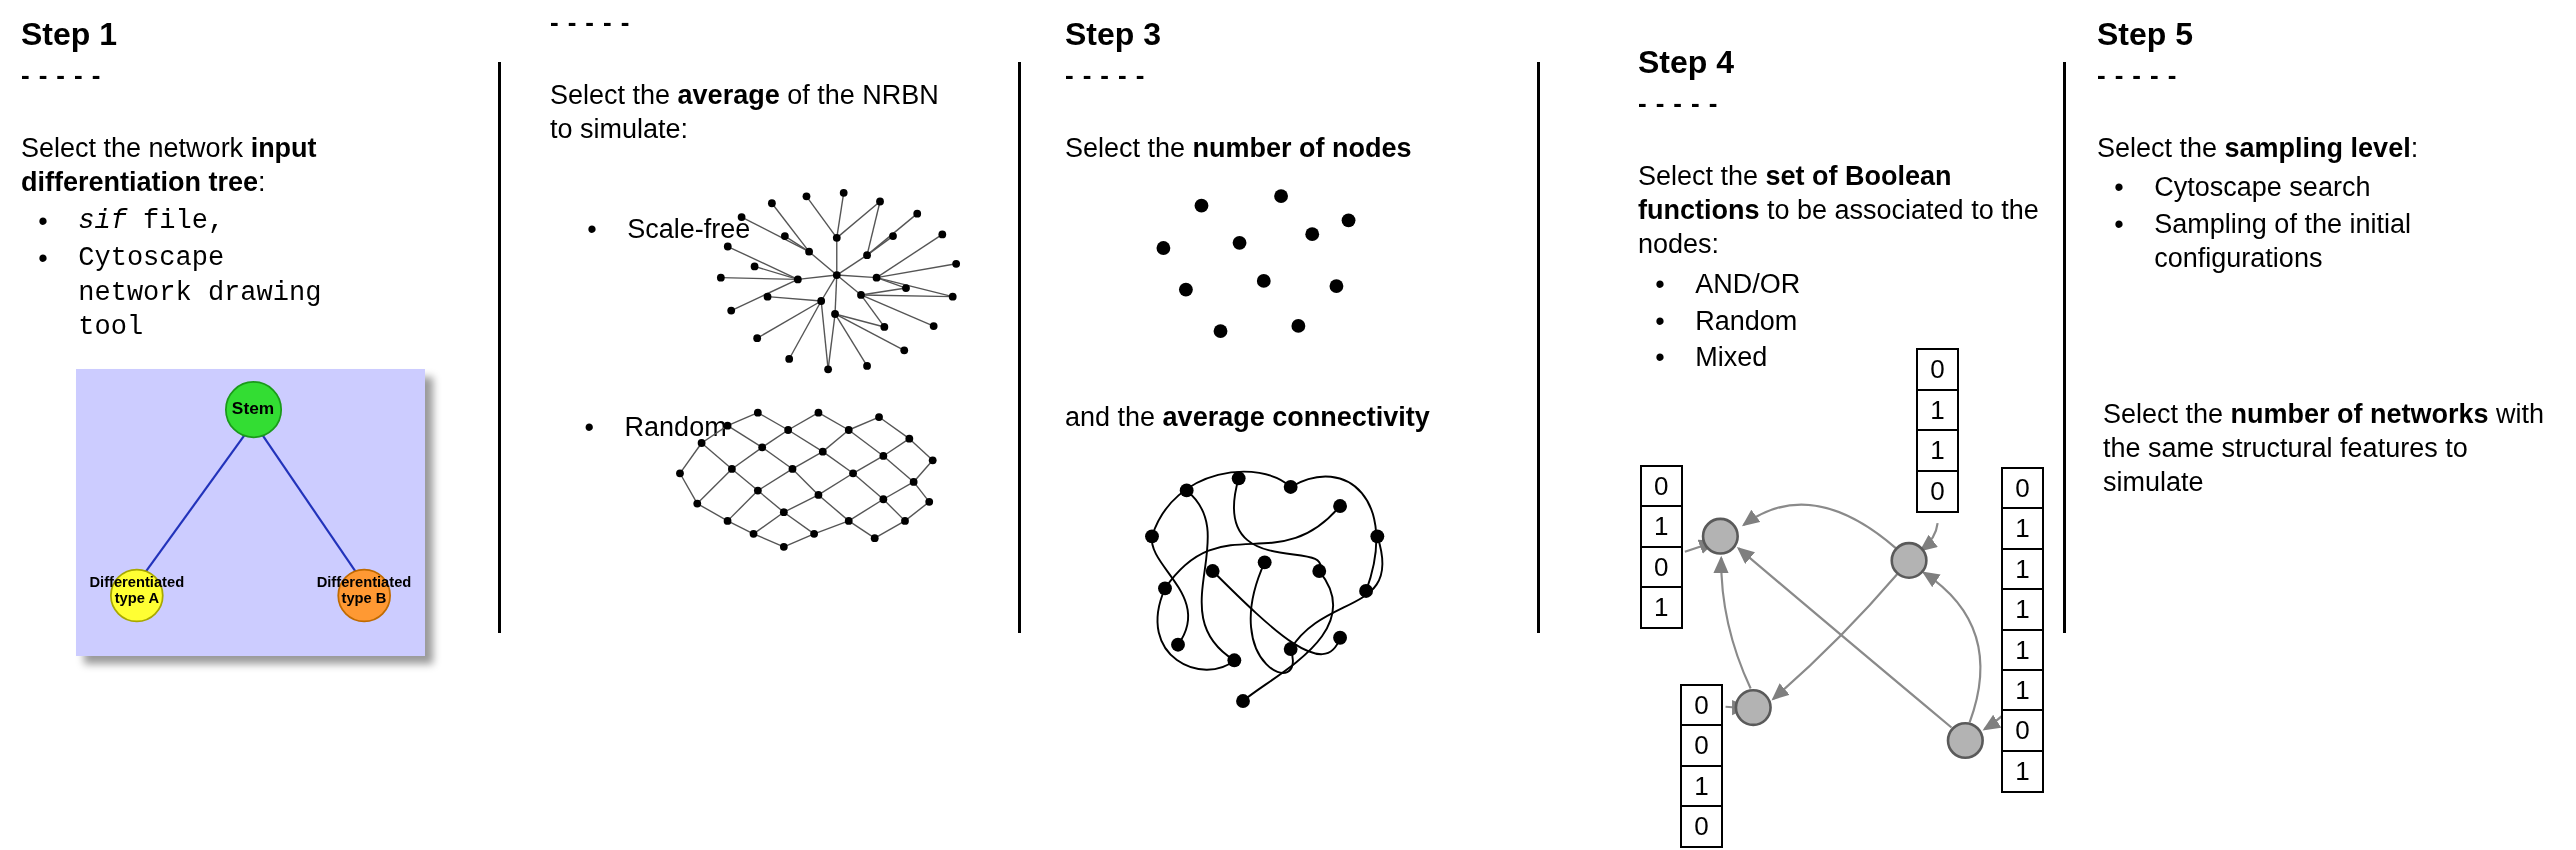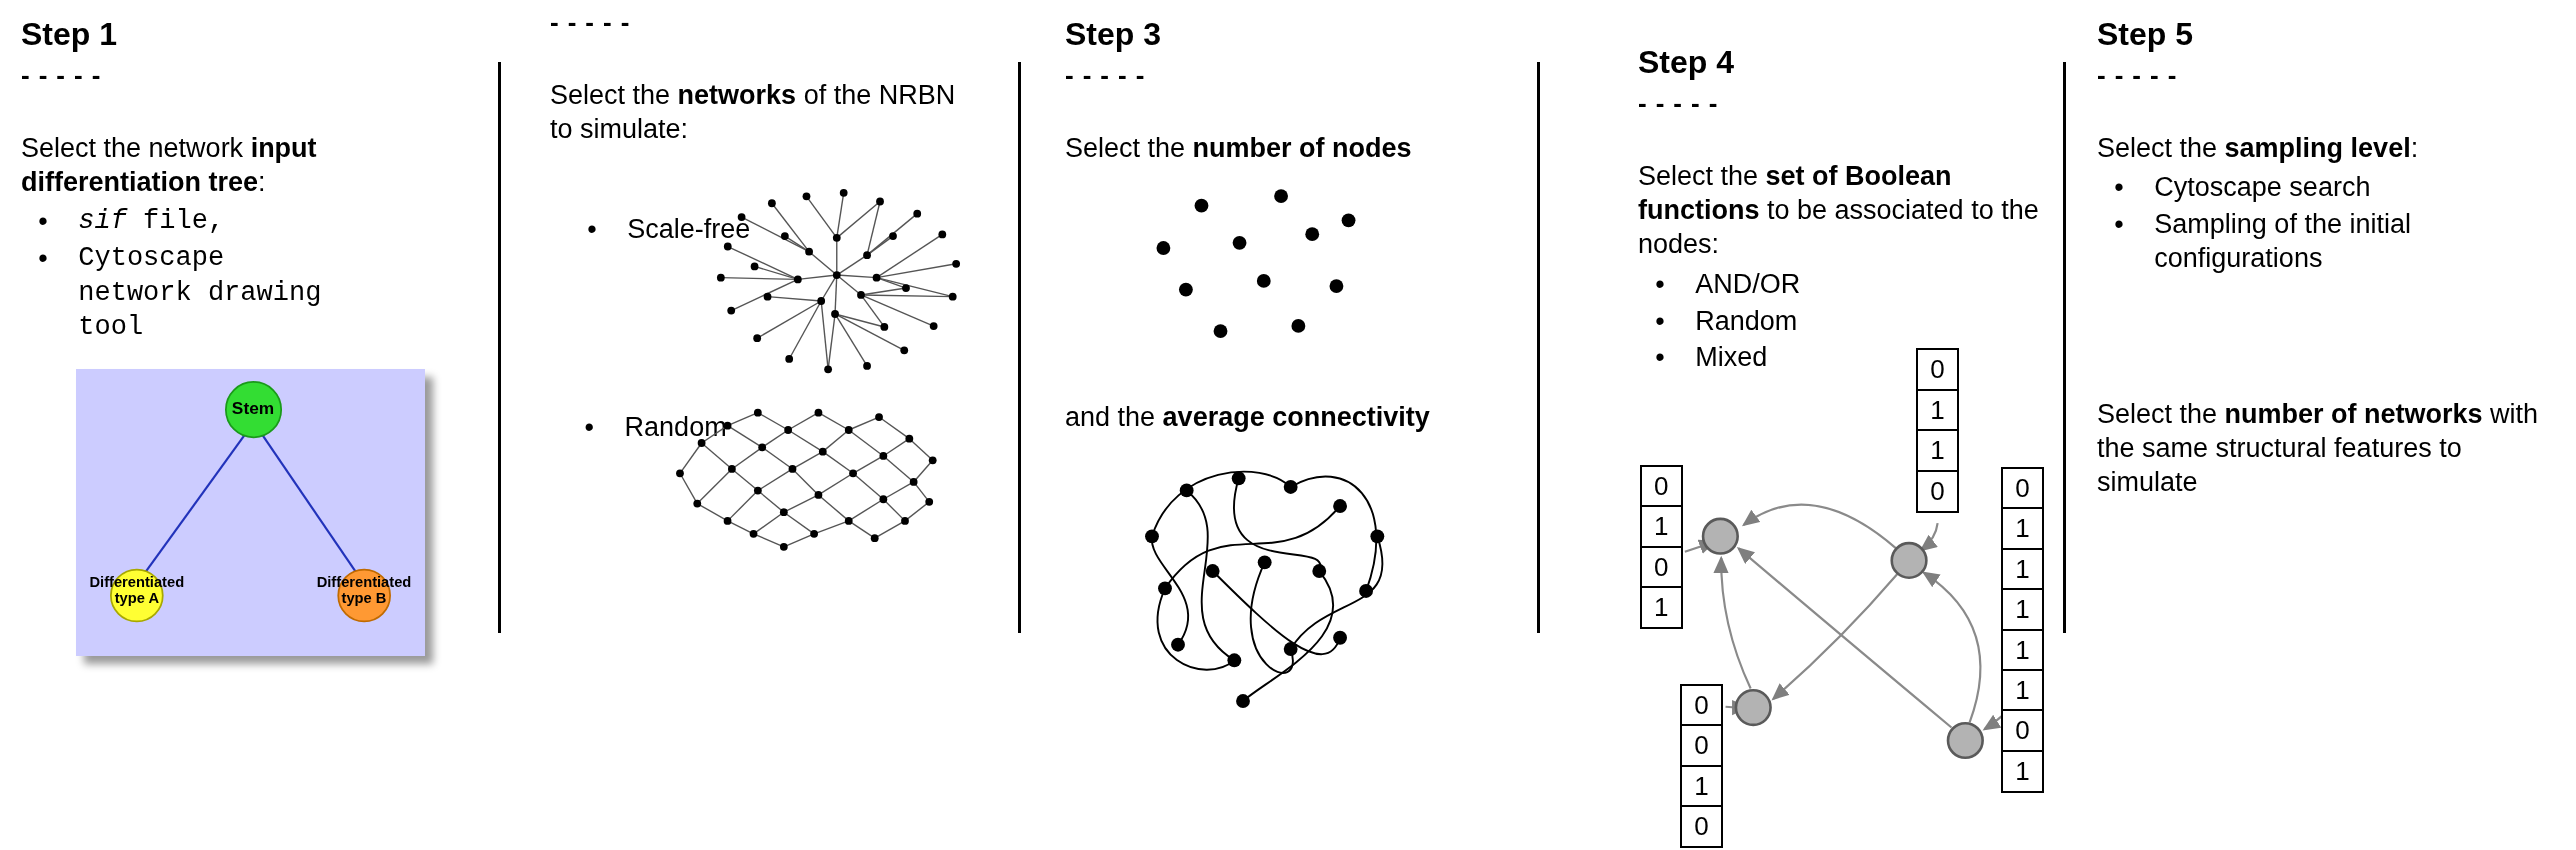"networks" b { text: networks -> average }
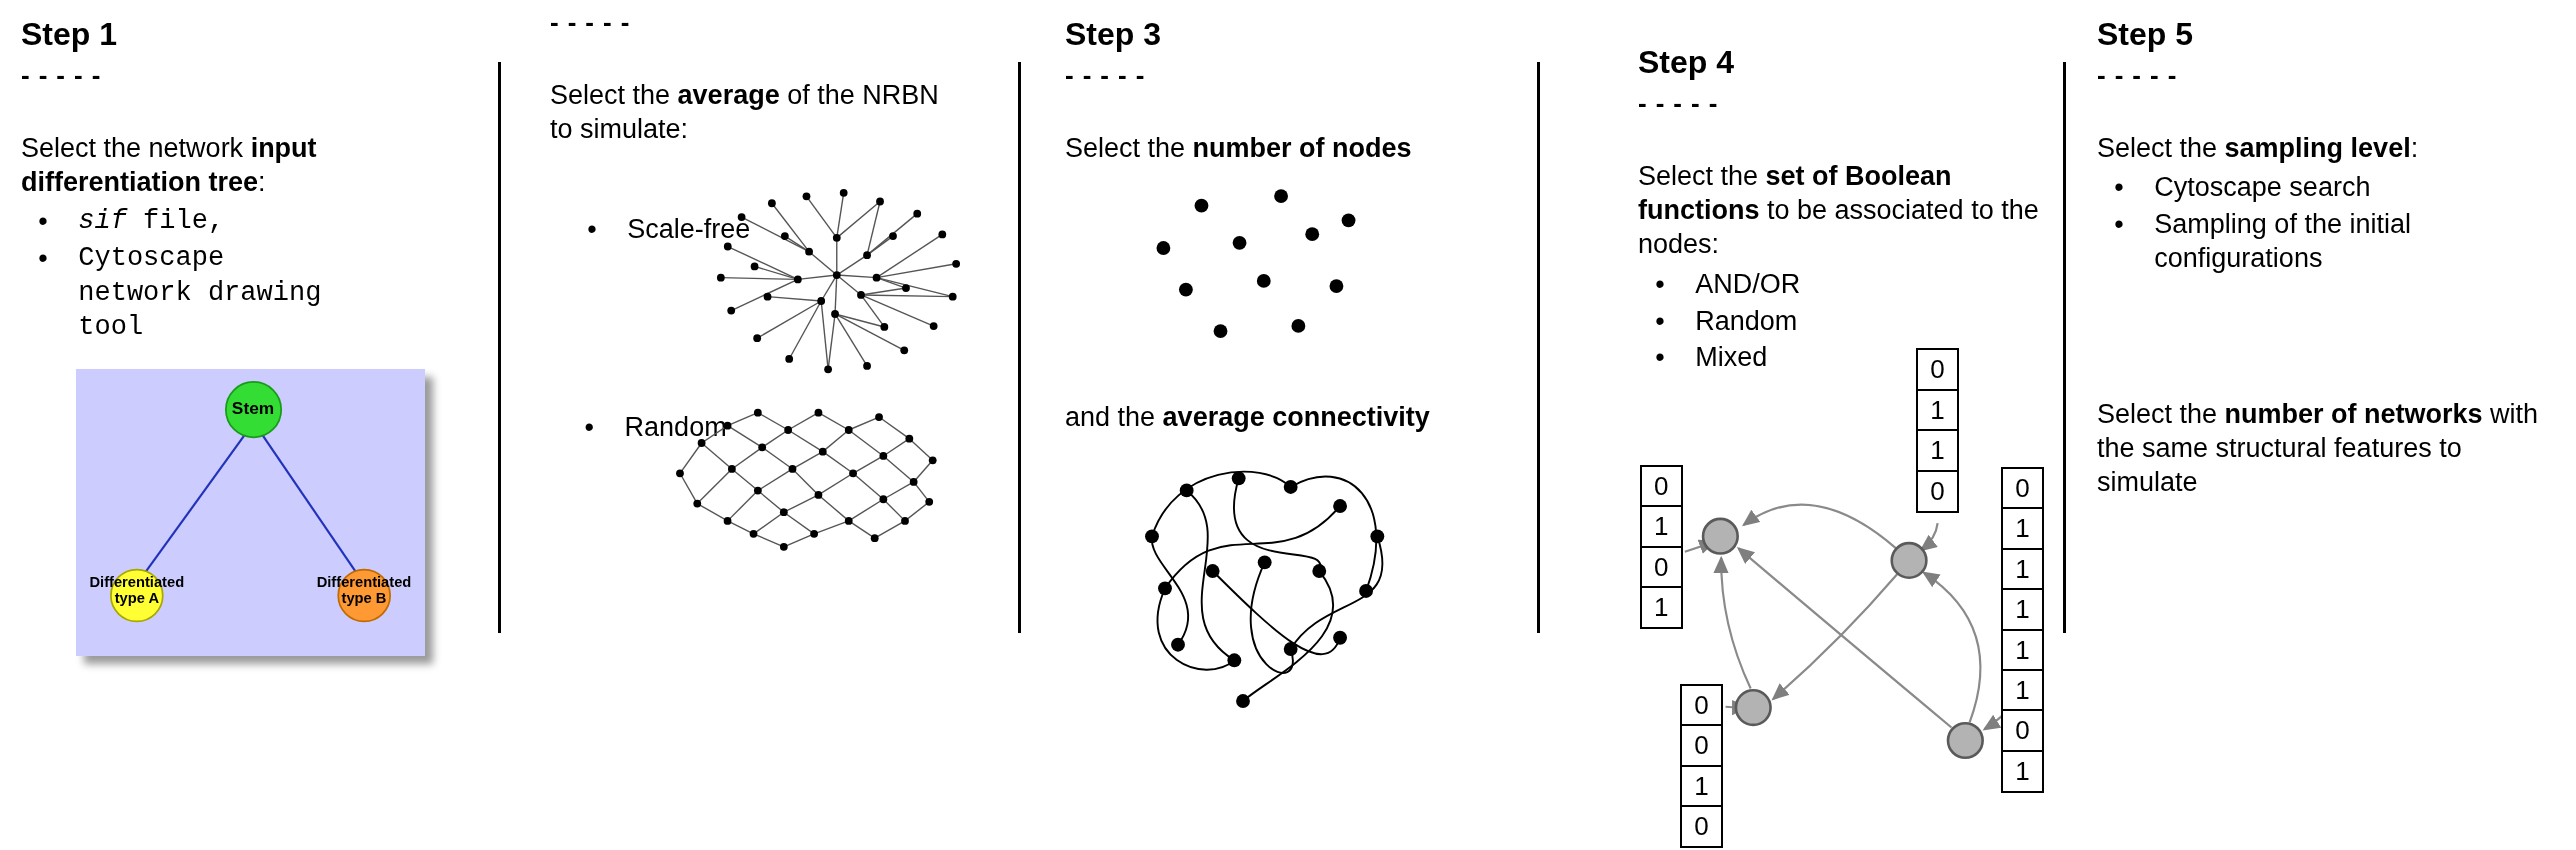"Select the number of networks" .para2 { margin-left: none -> 6px }
